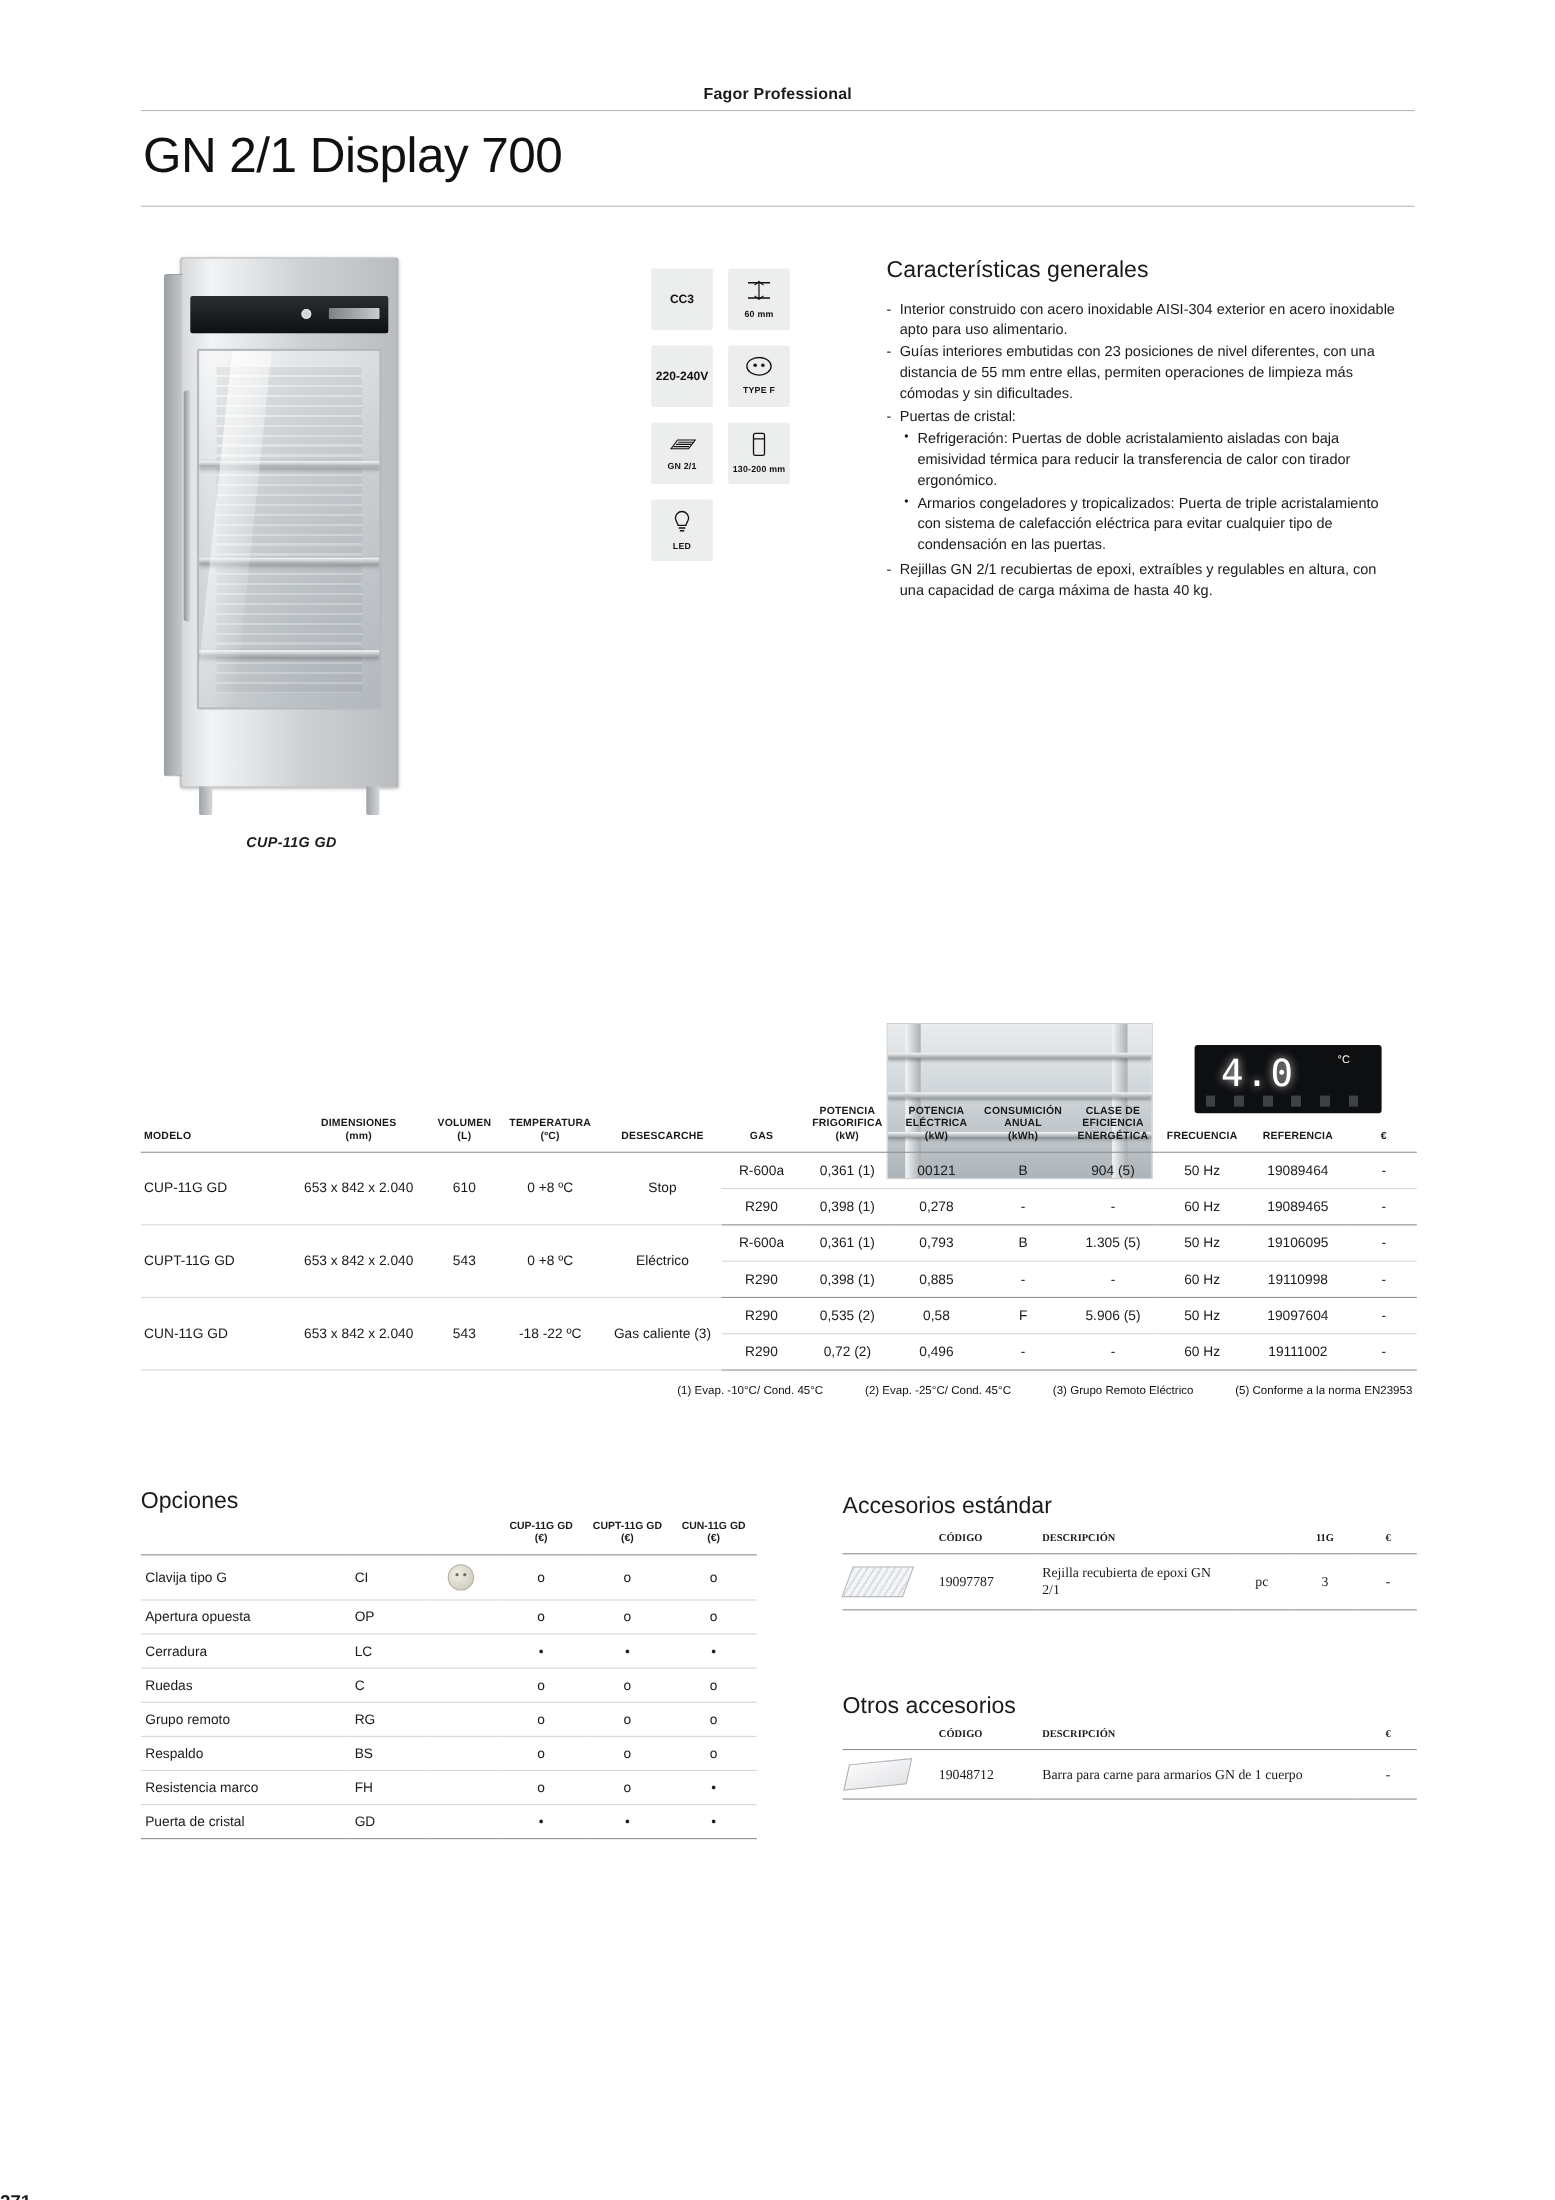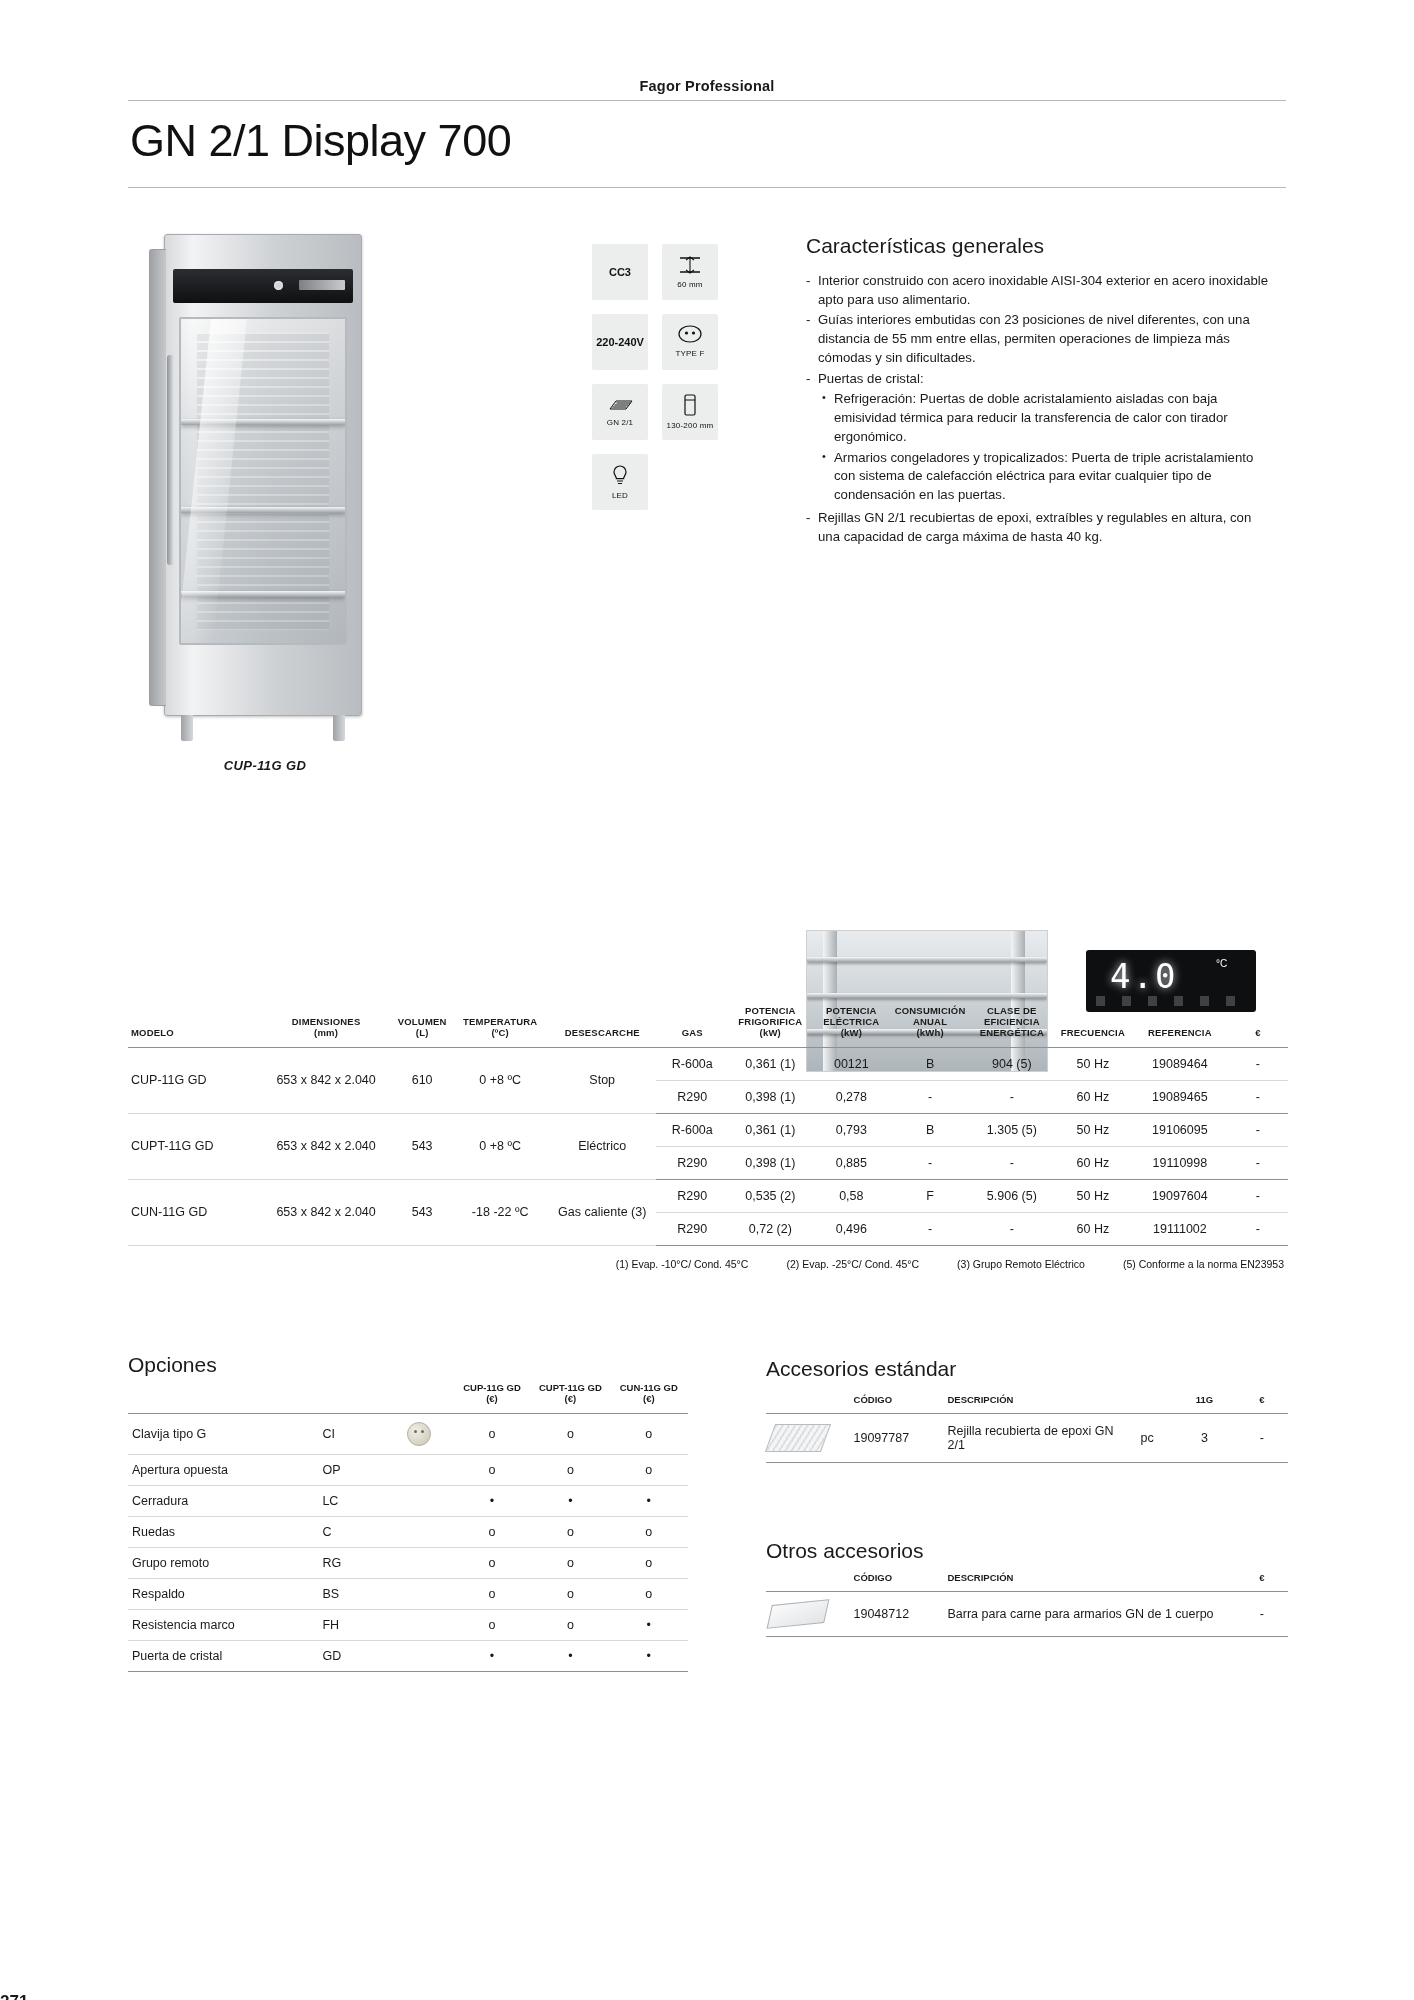"60 mm" .badge .cap { font-weight: normal -> bold }
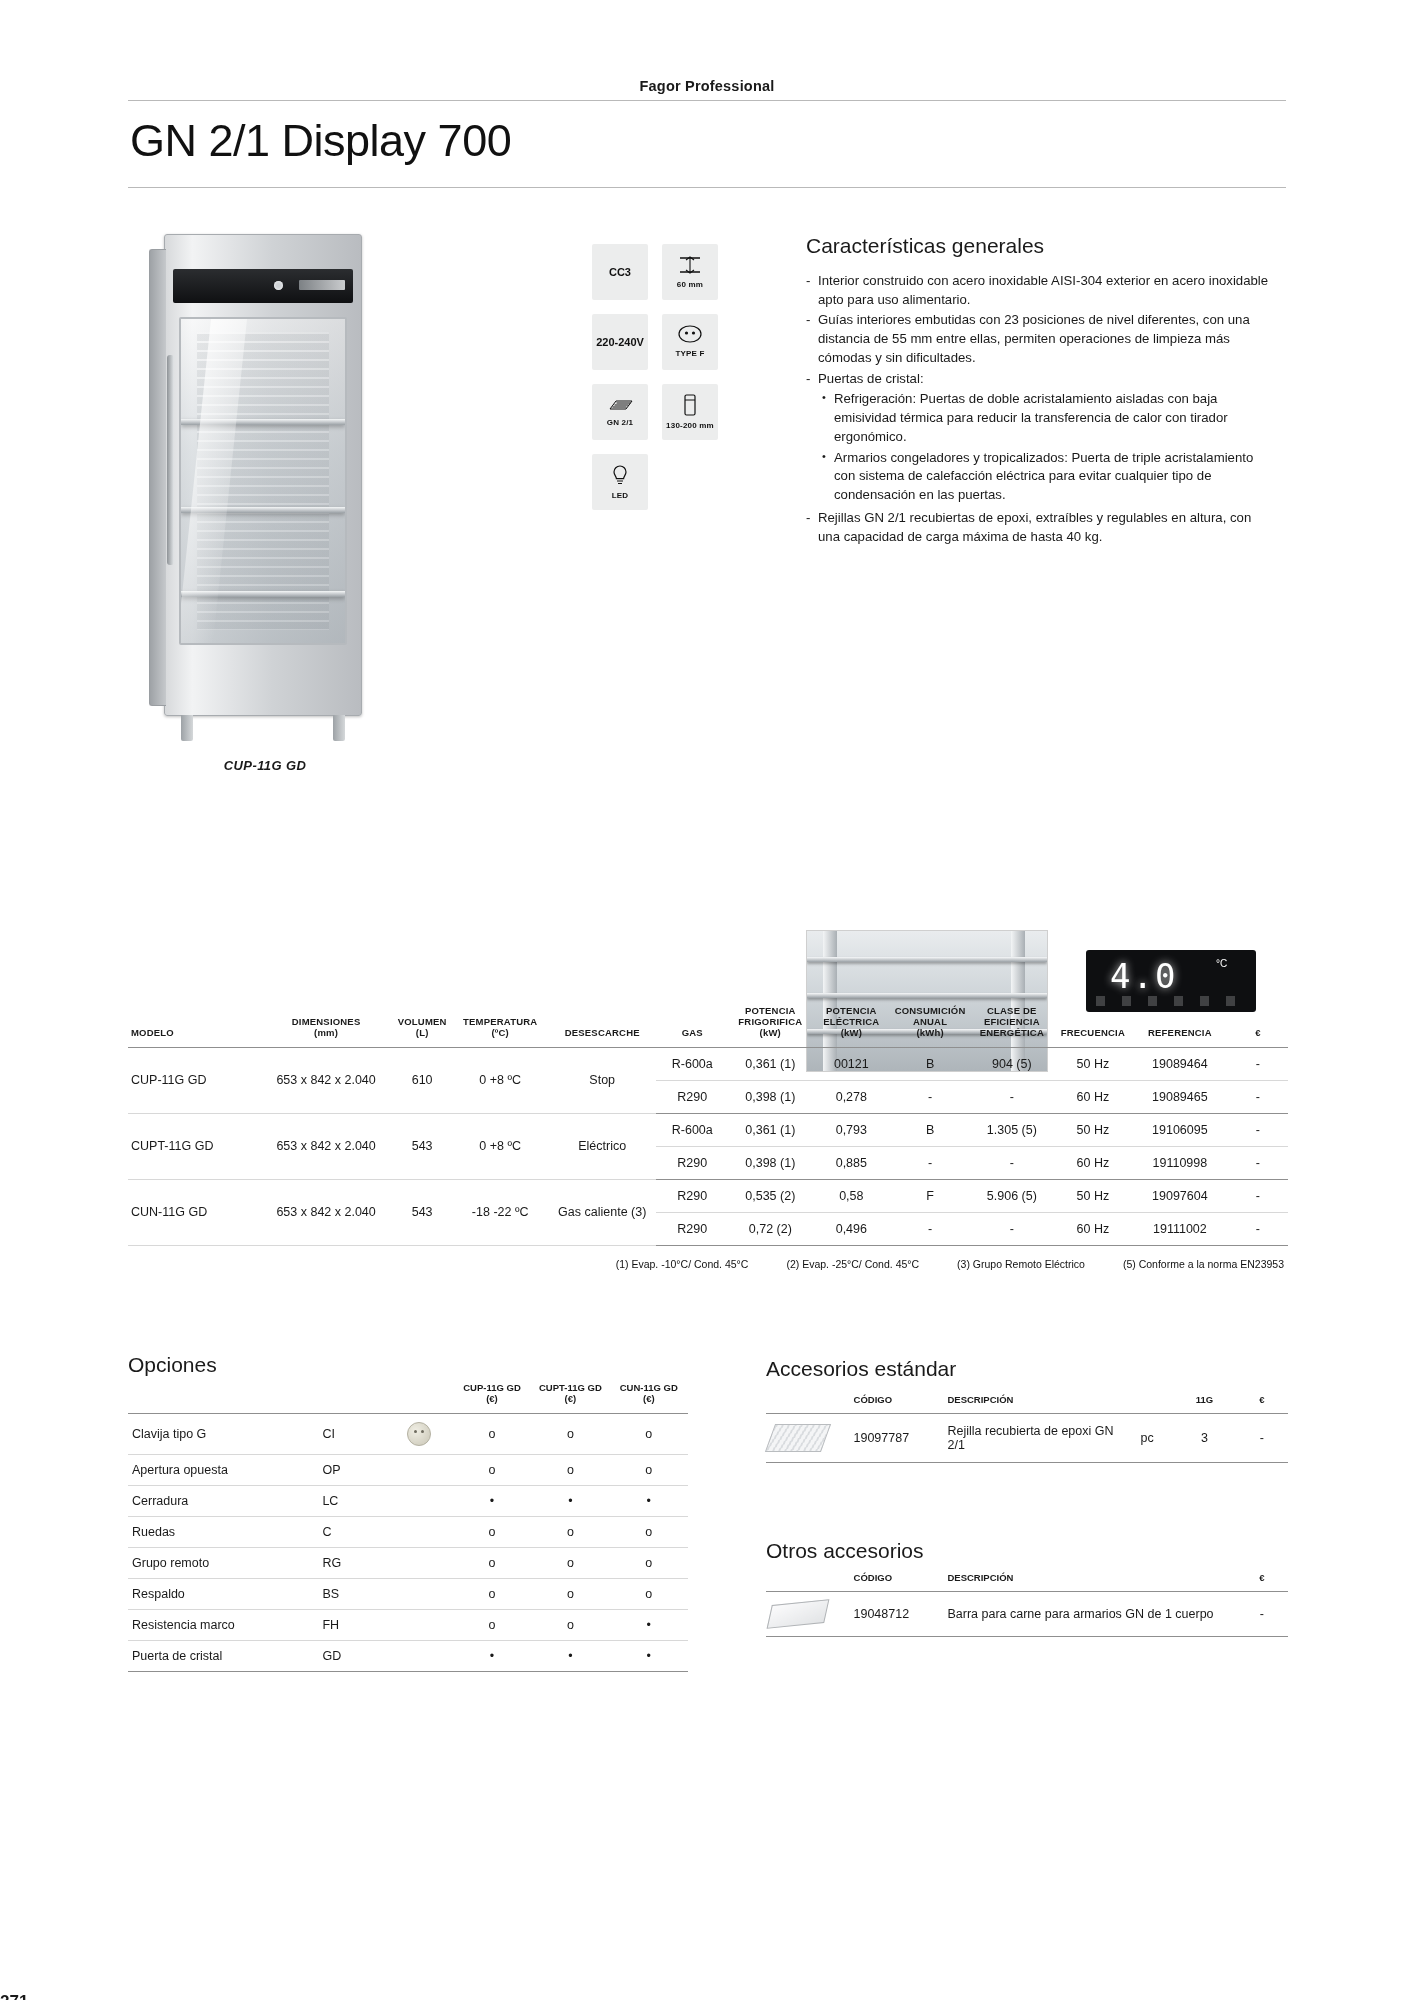"CÓDIGO" .acc { font-family: none -> Liberation Serif, serif }
